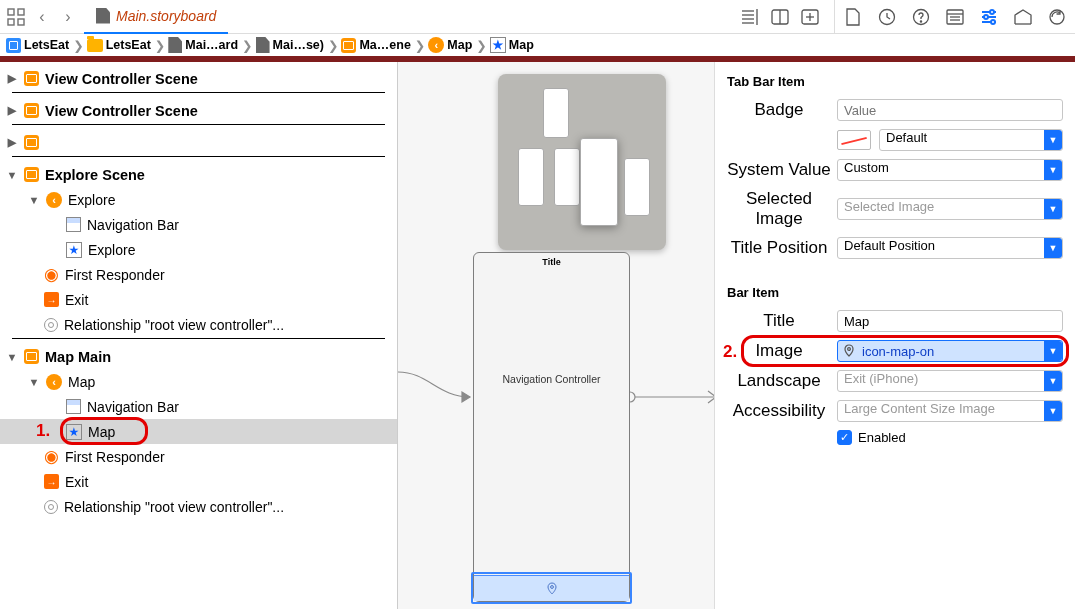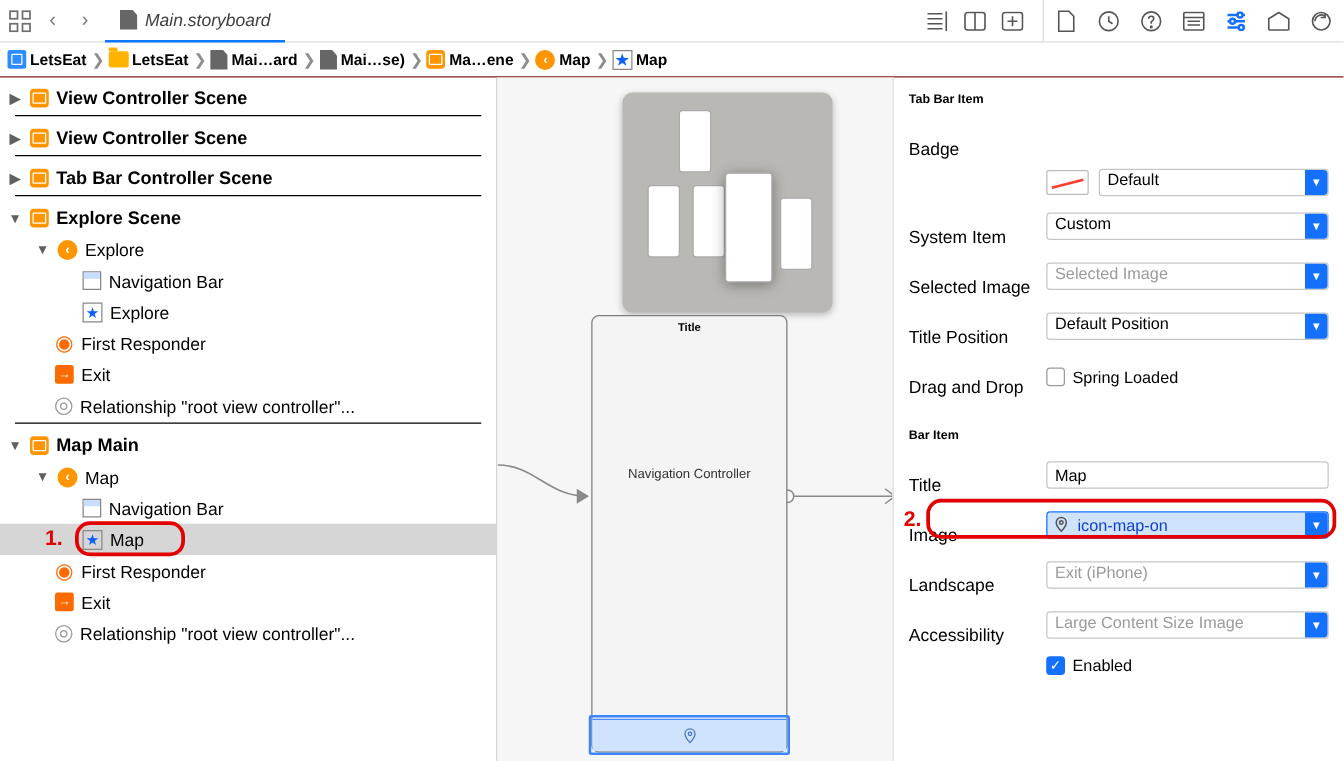"Main.storyboard" .tab.active { color: #404040 -> #c2410c }
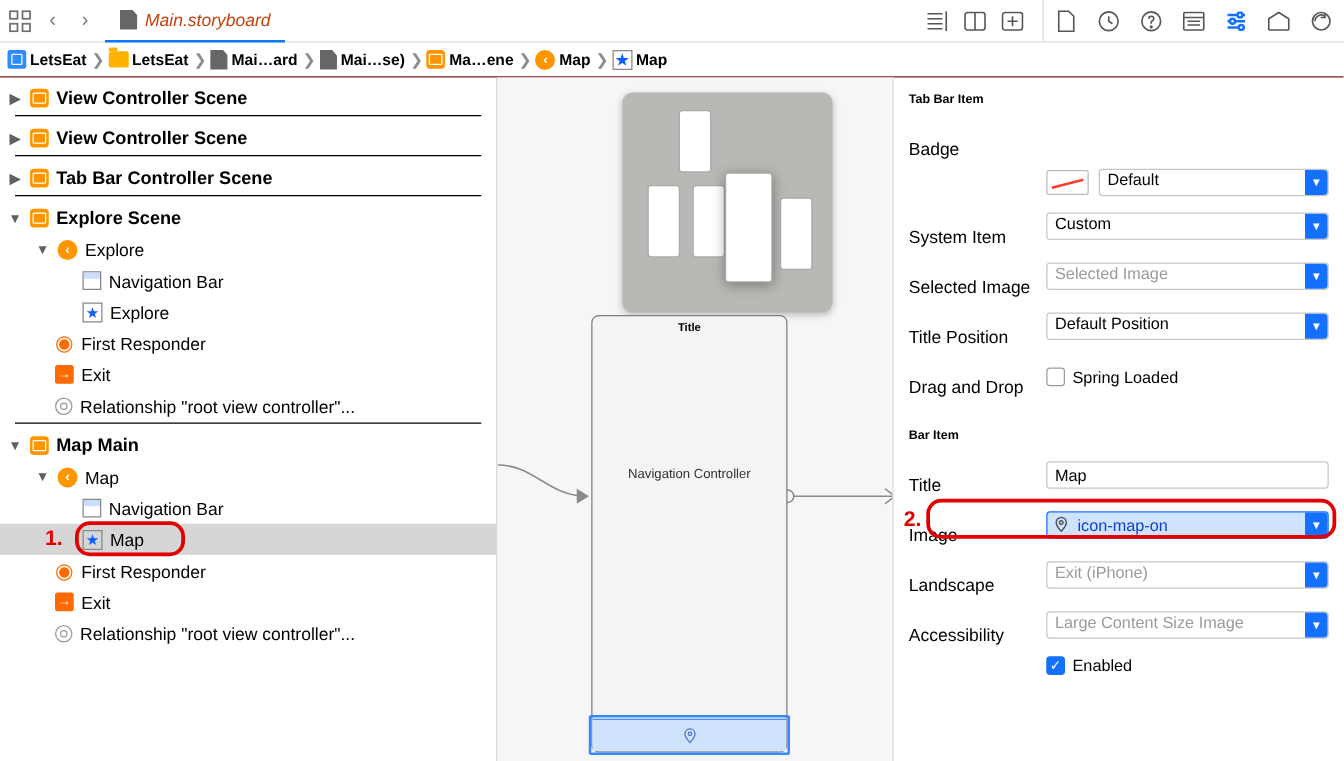"LetsEat" .crumbs { border-bottom: 1px solid #7f1d1d -> 6px solid #7f1d1d }
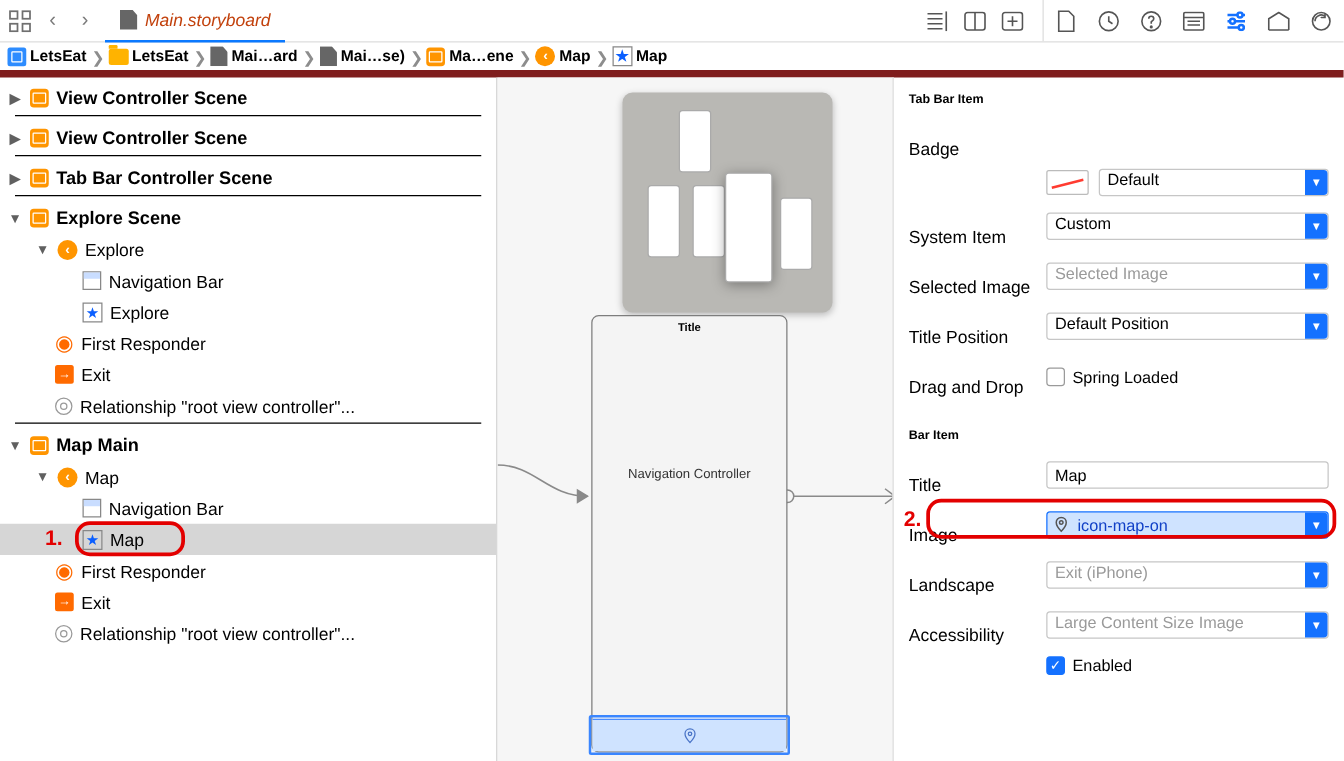"Tab Bar Item" .sect-h { font-size: 10px -> 13px }
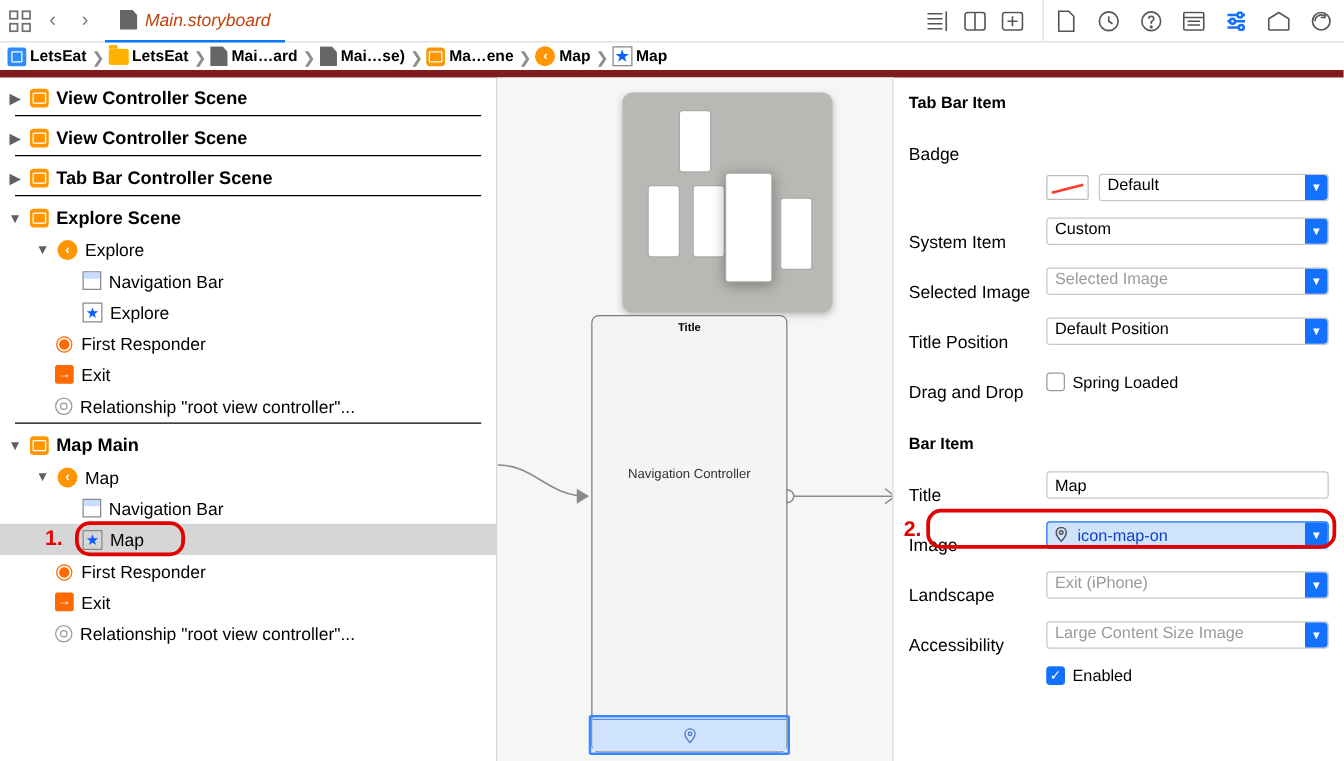"Badge" .frow .lab { font-size: 14px -> 17px; margin-top: 16px -> none; text-align: left -> center }
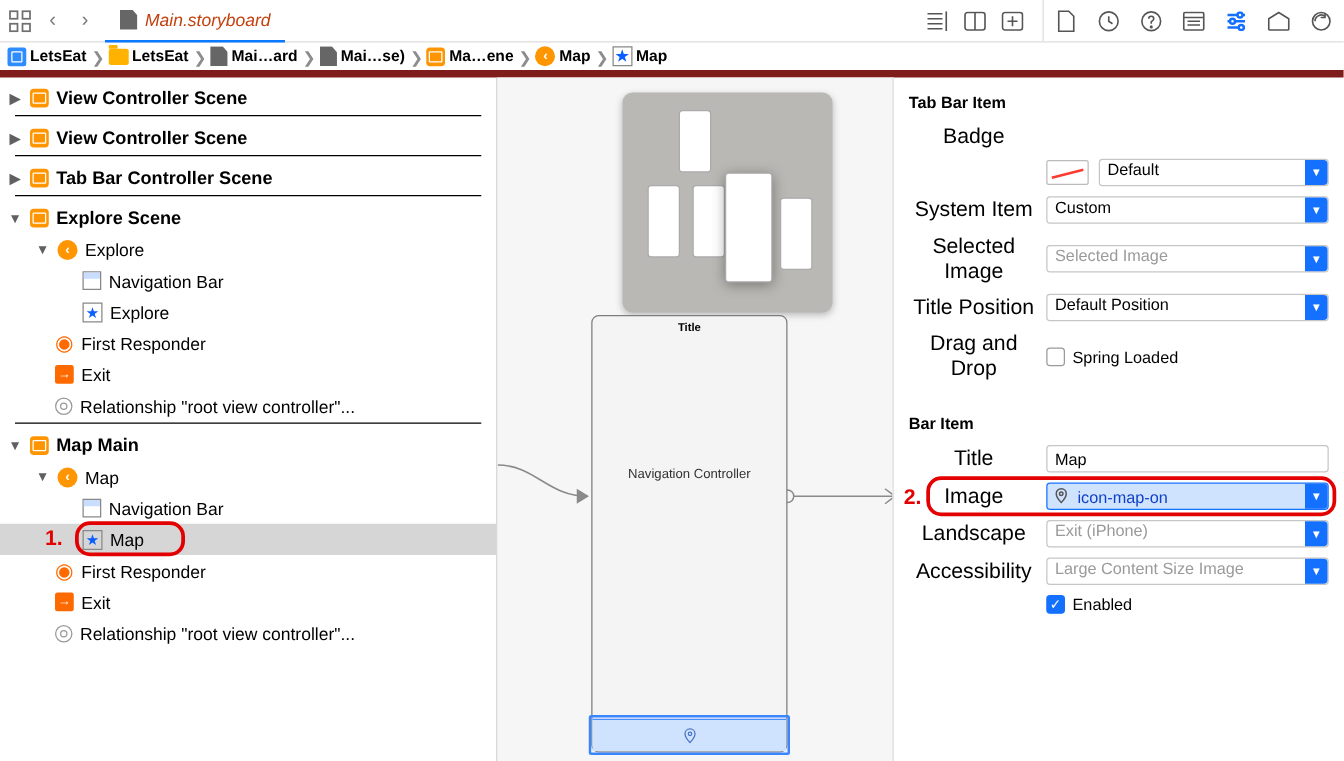"Value" input.fld { html: none -> <input> }
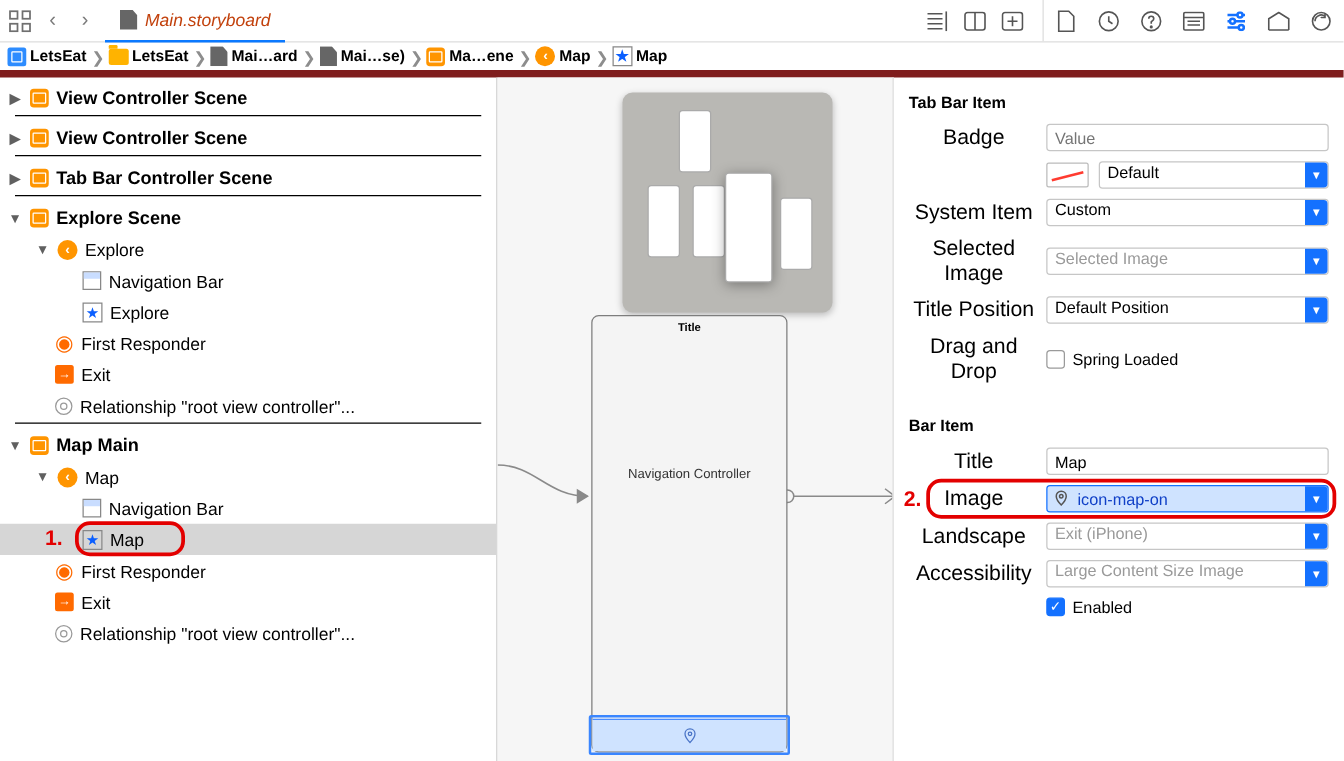"Tab Bar Controller Scene" span { html: <span>Tab Bar Controller Scene</span> -> none }
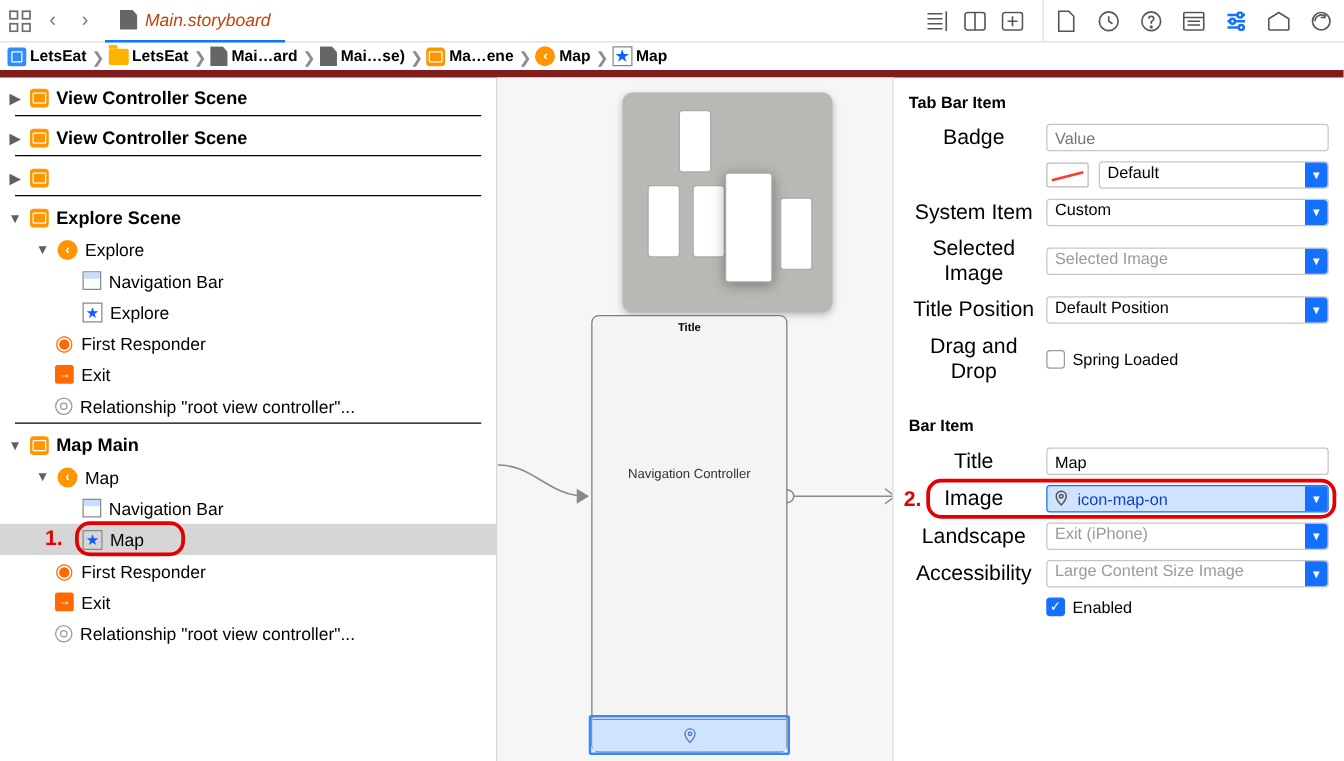"System Item" div.lab { text: Item -> Value }
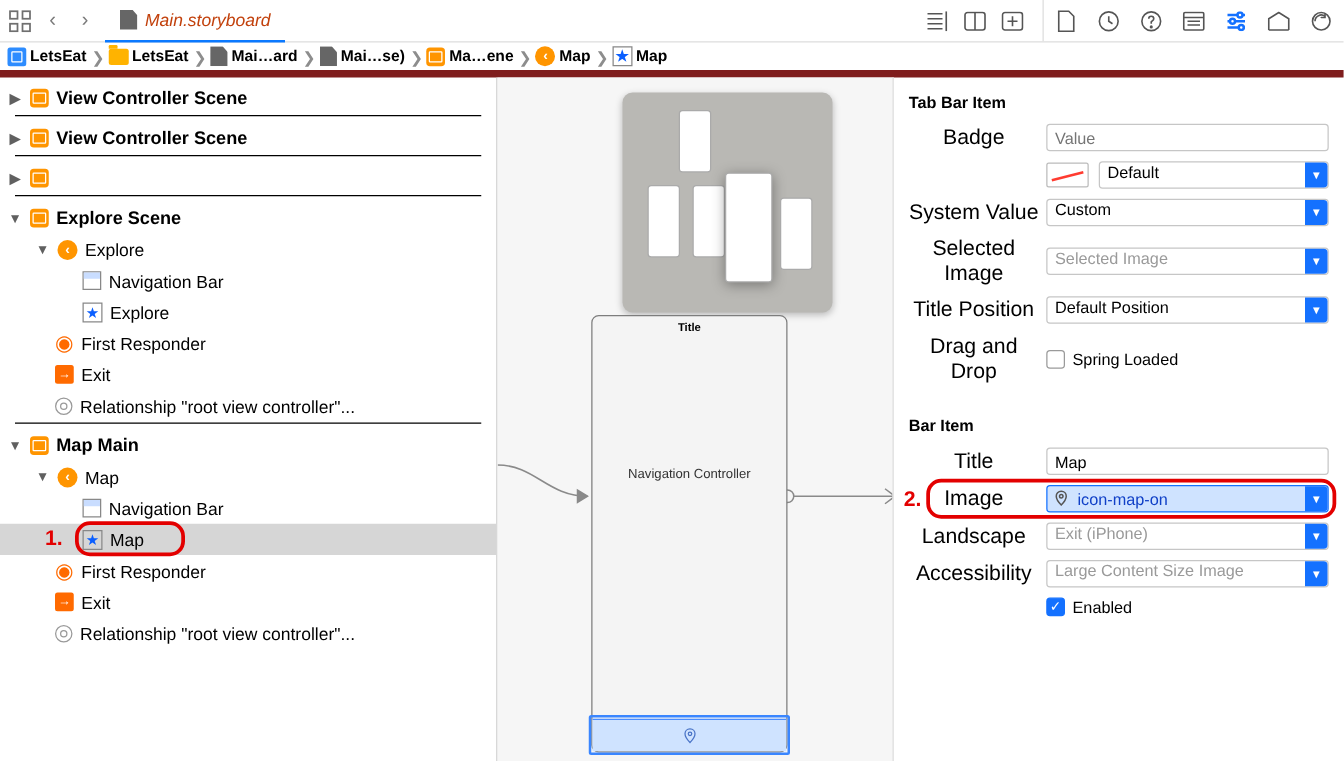"Drag and Drop" div.frow { html: <div> <div>Drag and Drop</div> <span></span> <span>Spring Loaded</span> </div> -> none }
